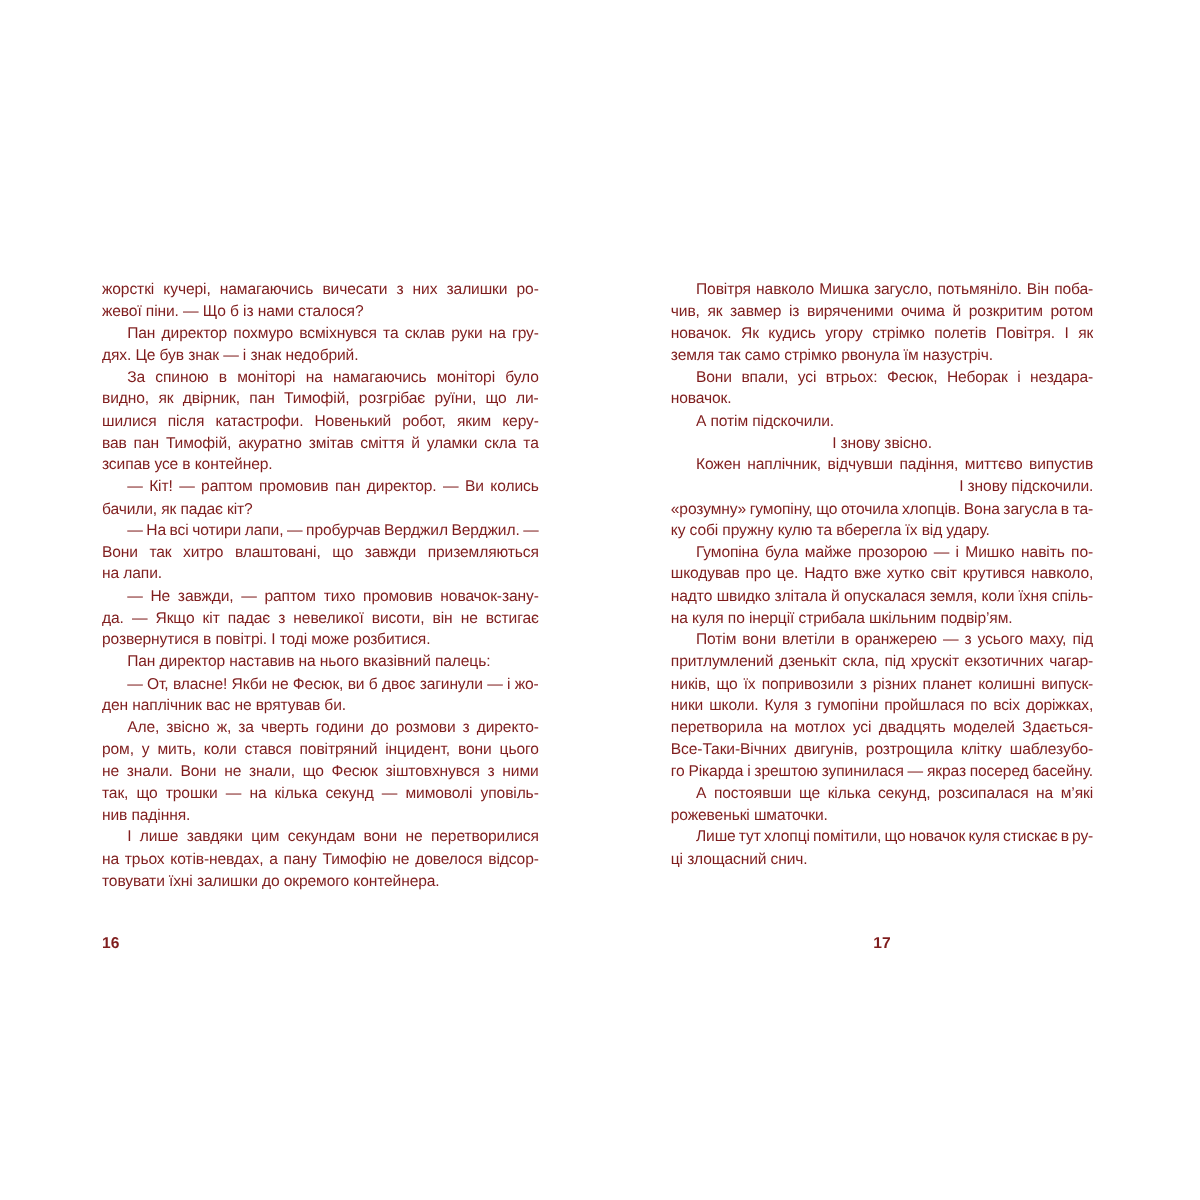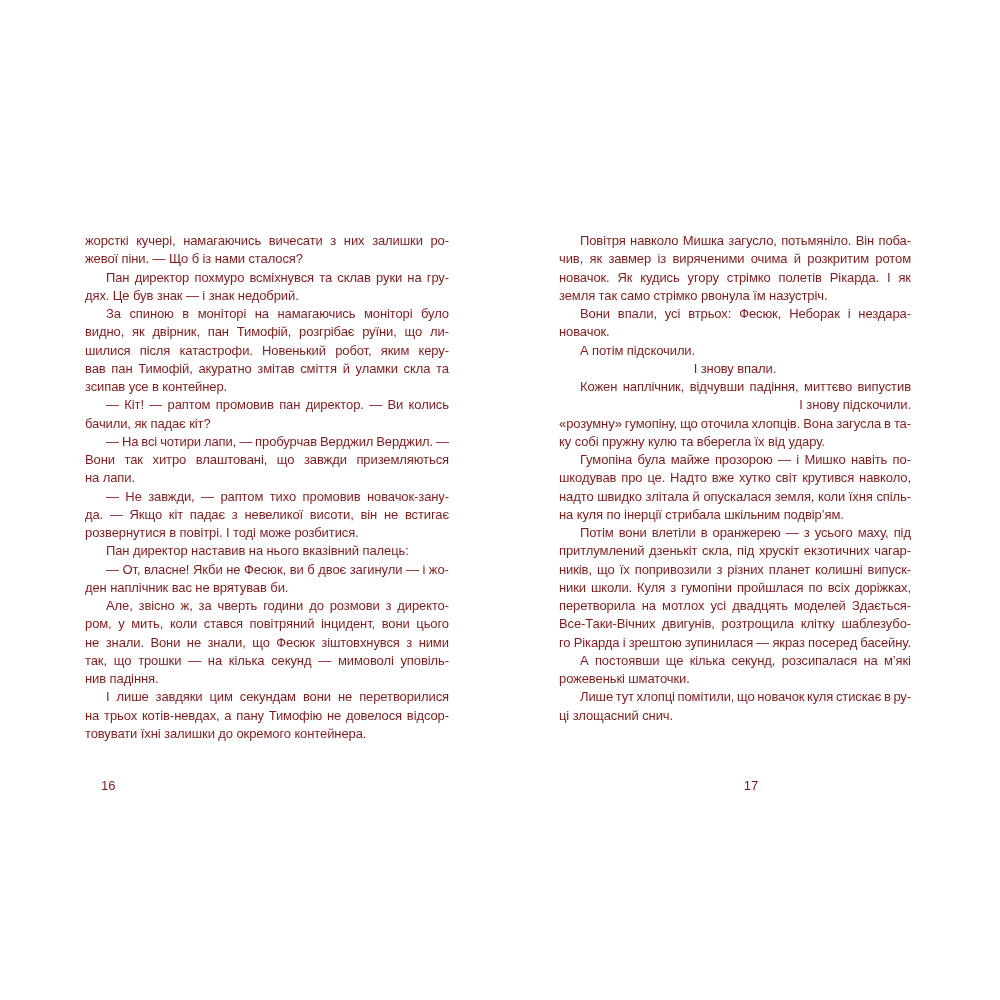"Рікарда." span { text: Рікарда -> Повітря }
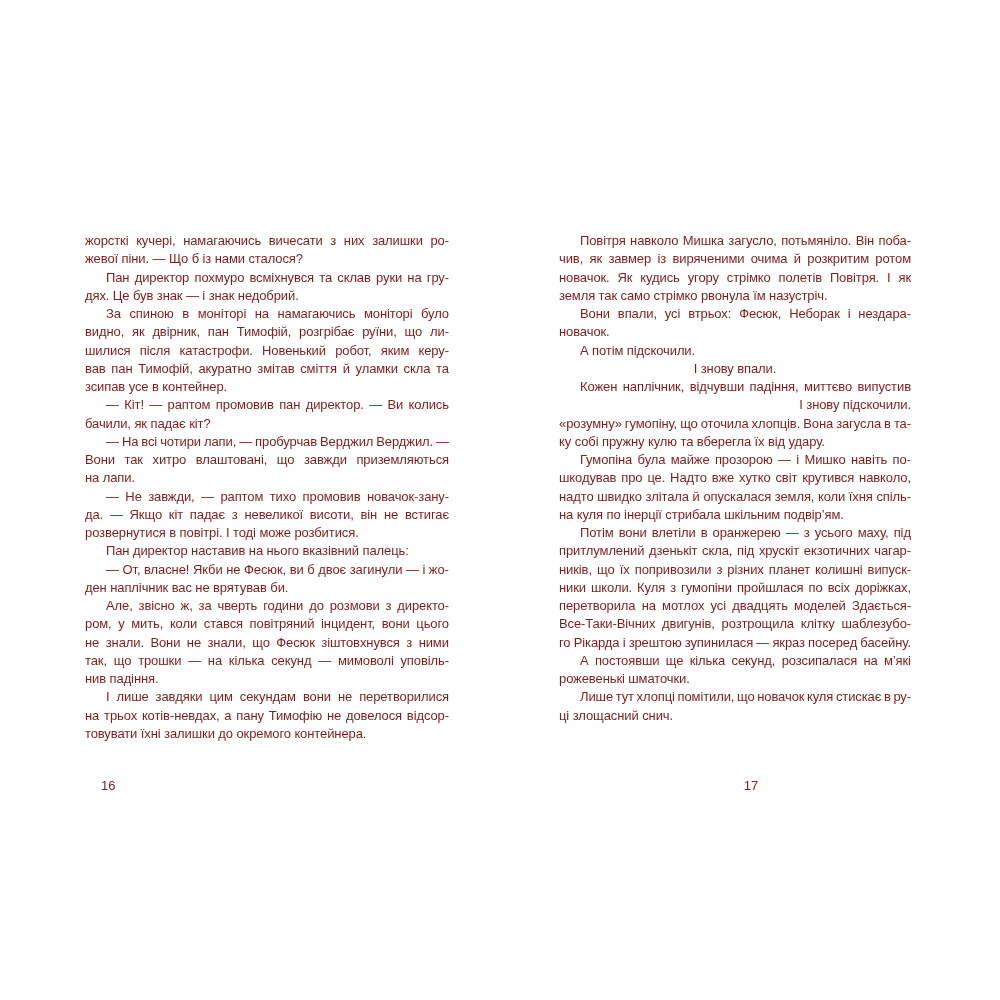"І знову впали." div.line { text: впали -> звісно }
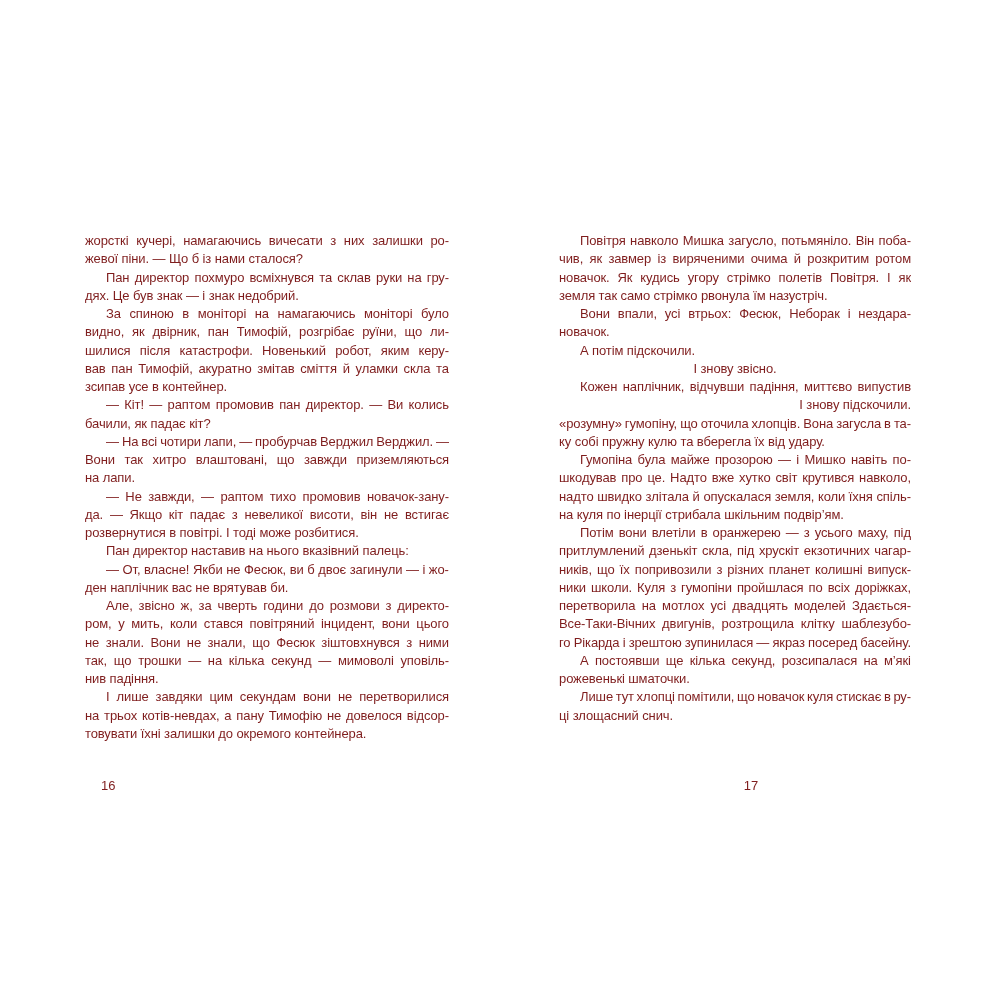"16" .pagenum { font-weight: normal -> bold; left: 16px -> 0 }
